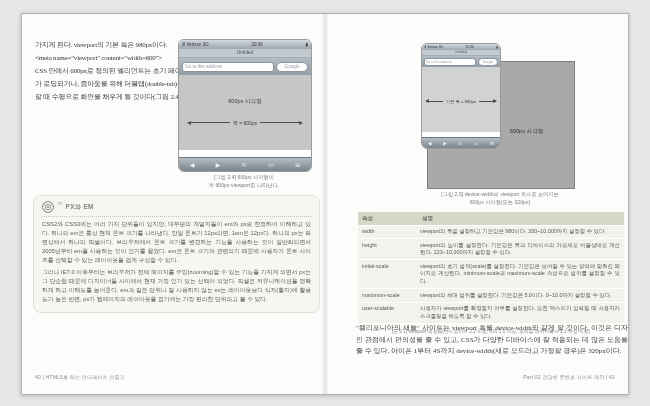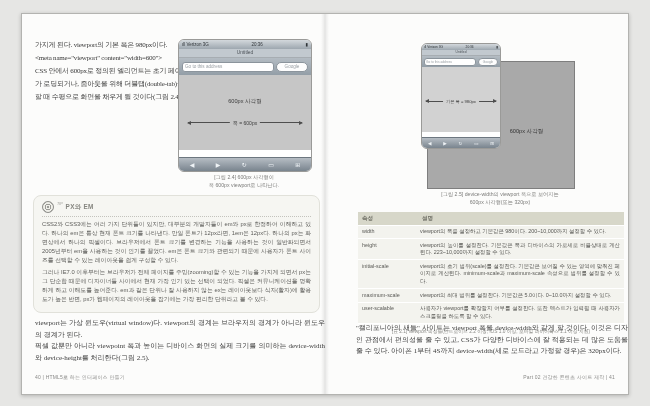"viewport는 가상 윈도우(virtual window)다." div.outro { html: <div> <p>viewport는 가상 윈도우(virtual window)다. viewport의 경계는 브라우저의 경계가 아니라 윈도우의 경계가 된다.</p> <p>픽셀 값뿐만 아니라 viewpoint 폭과 높이는 디바이스 화면의 실제 크기를 의미하는 device-width와 device-height를 처리한다(그림 2.5).</p> </div> -> none }
